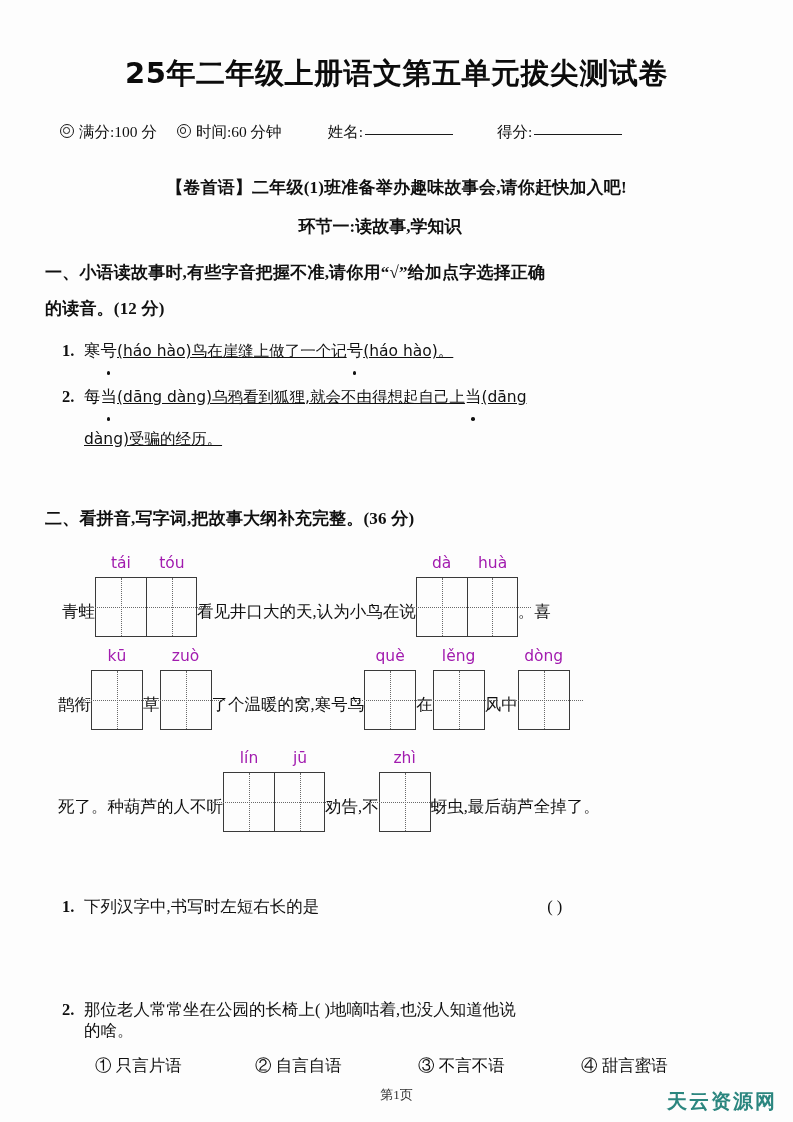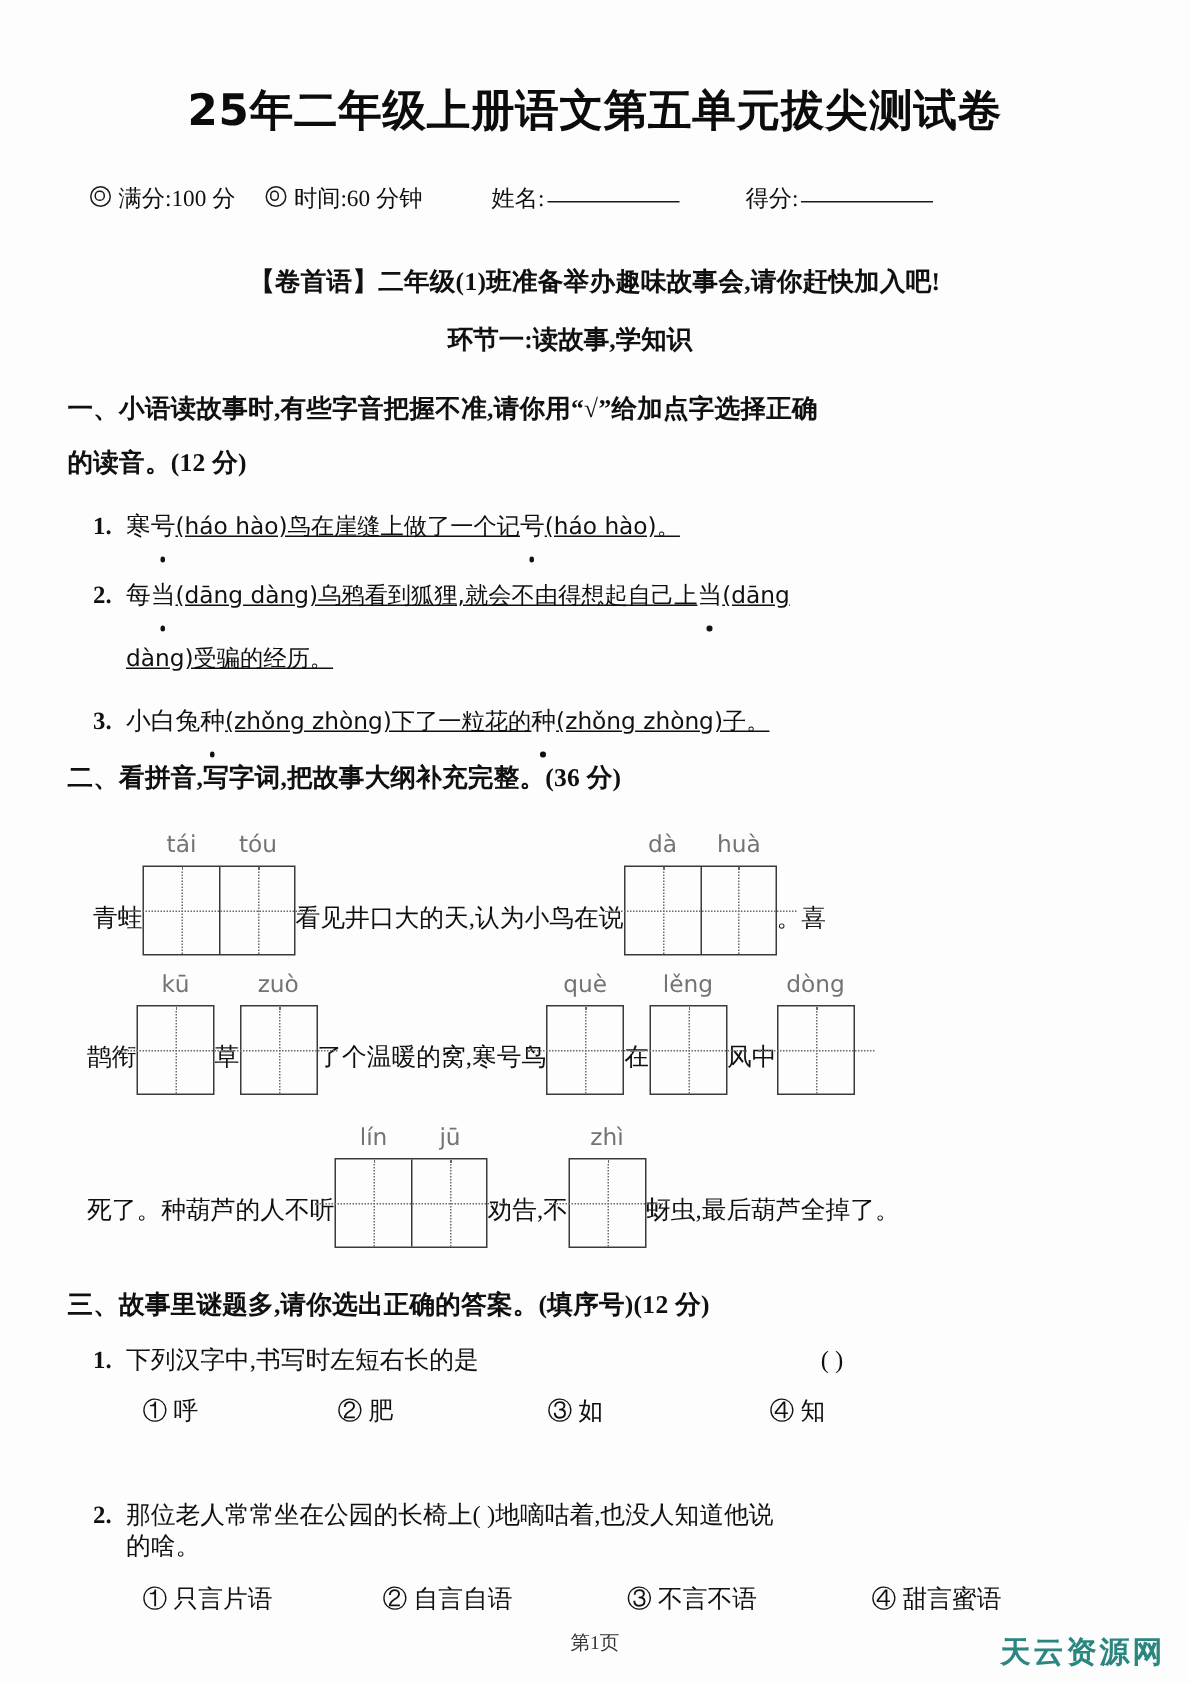"3. 小白兔种(zhǒng zhòng)下了一粒花的种(zhǒng" div.q-item { html: <div> <span>3.</span><span>小白兔</span><span>种</span><span>(zhǒng zhòng)下了一粒花的</span><span>种</span><span>(zhǒng zhòng)子。</span> </div> -> none }
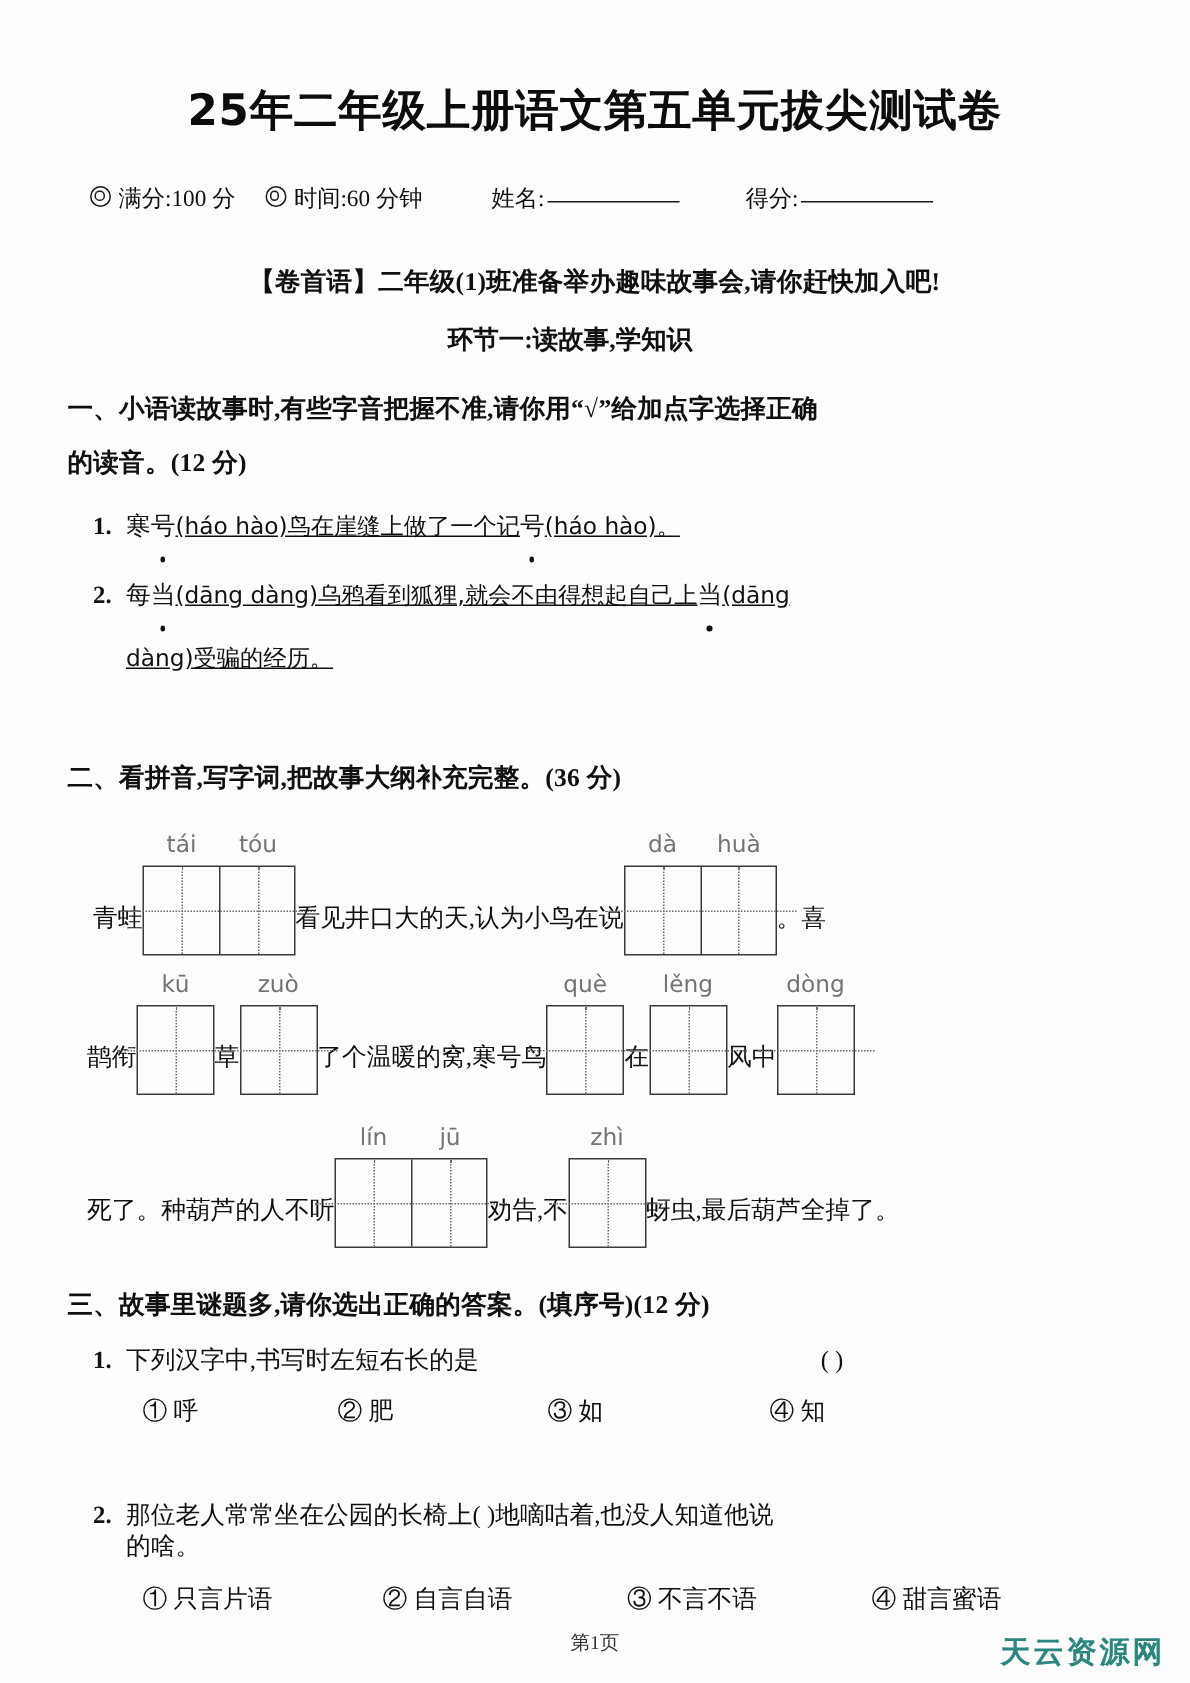"tái" .py-label { color: #737373 -> #a21caf }
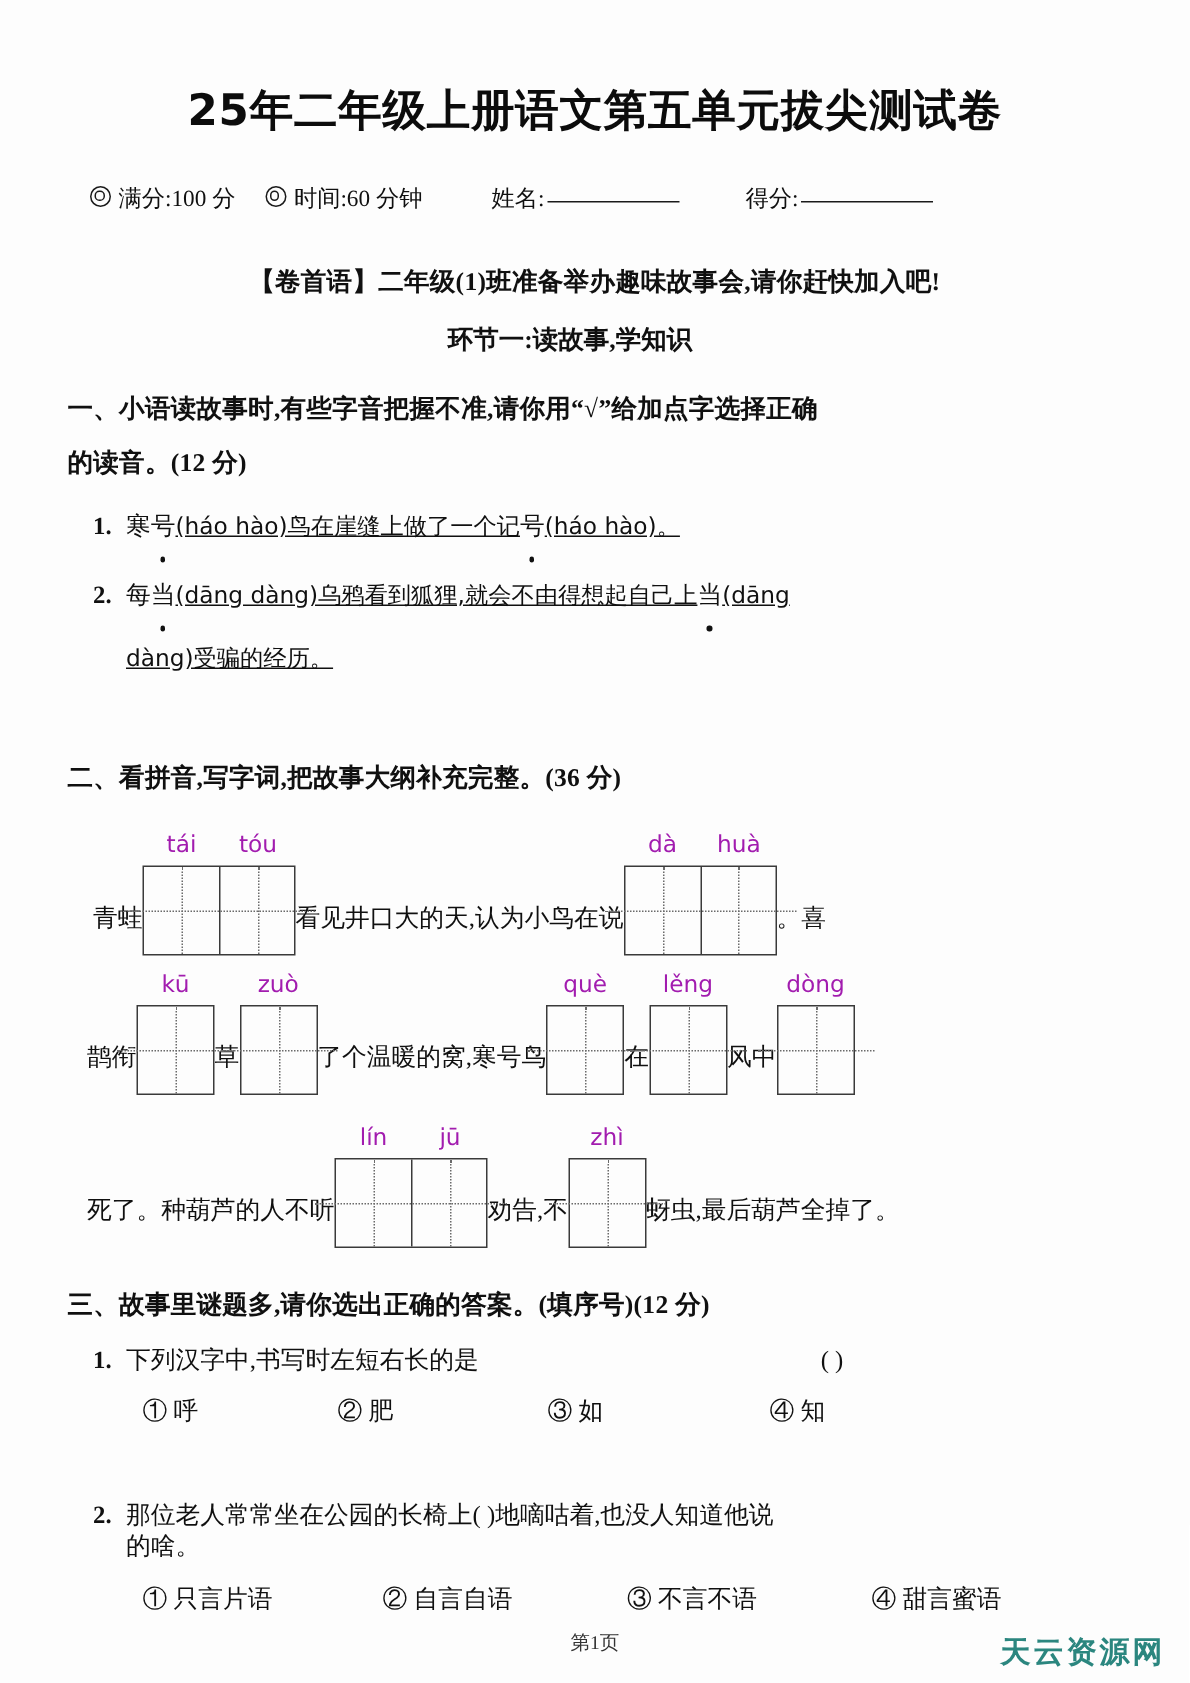"三、故事里谜题多,请你选出正确的答案。(填序号)(12 分)" div.q-head { html: <div> <span>三、故事里谜题多,请你选出正确的答案。(填序号)(12 分)</span> </div> -> none }
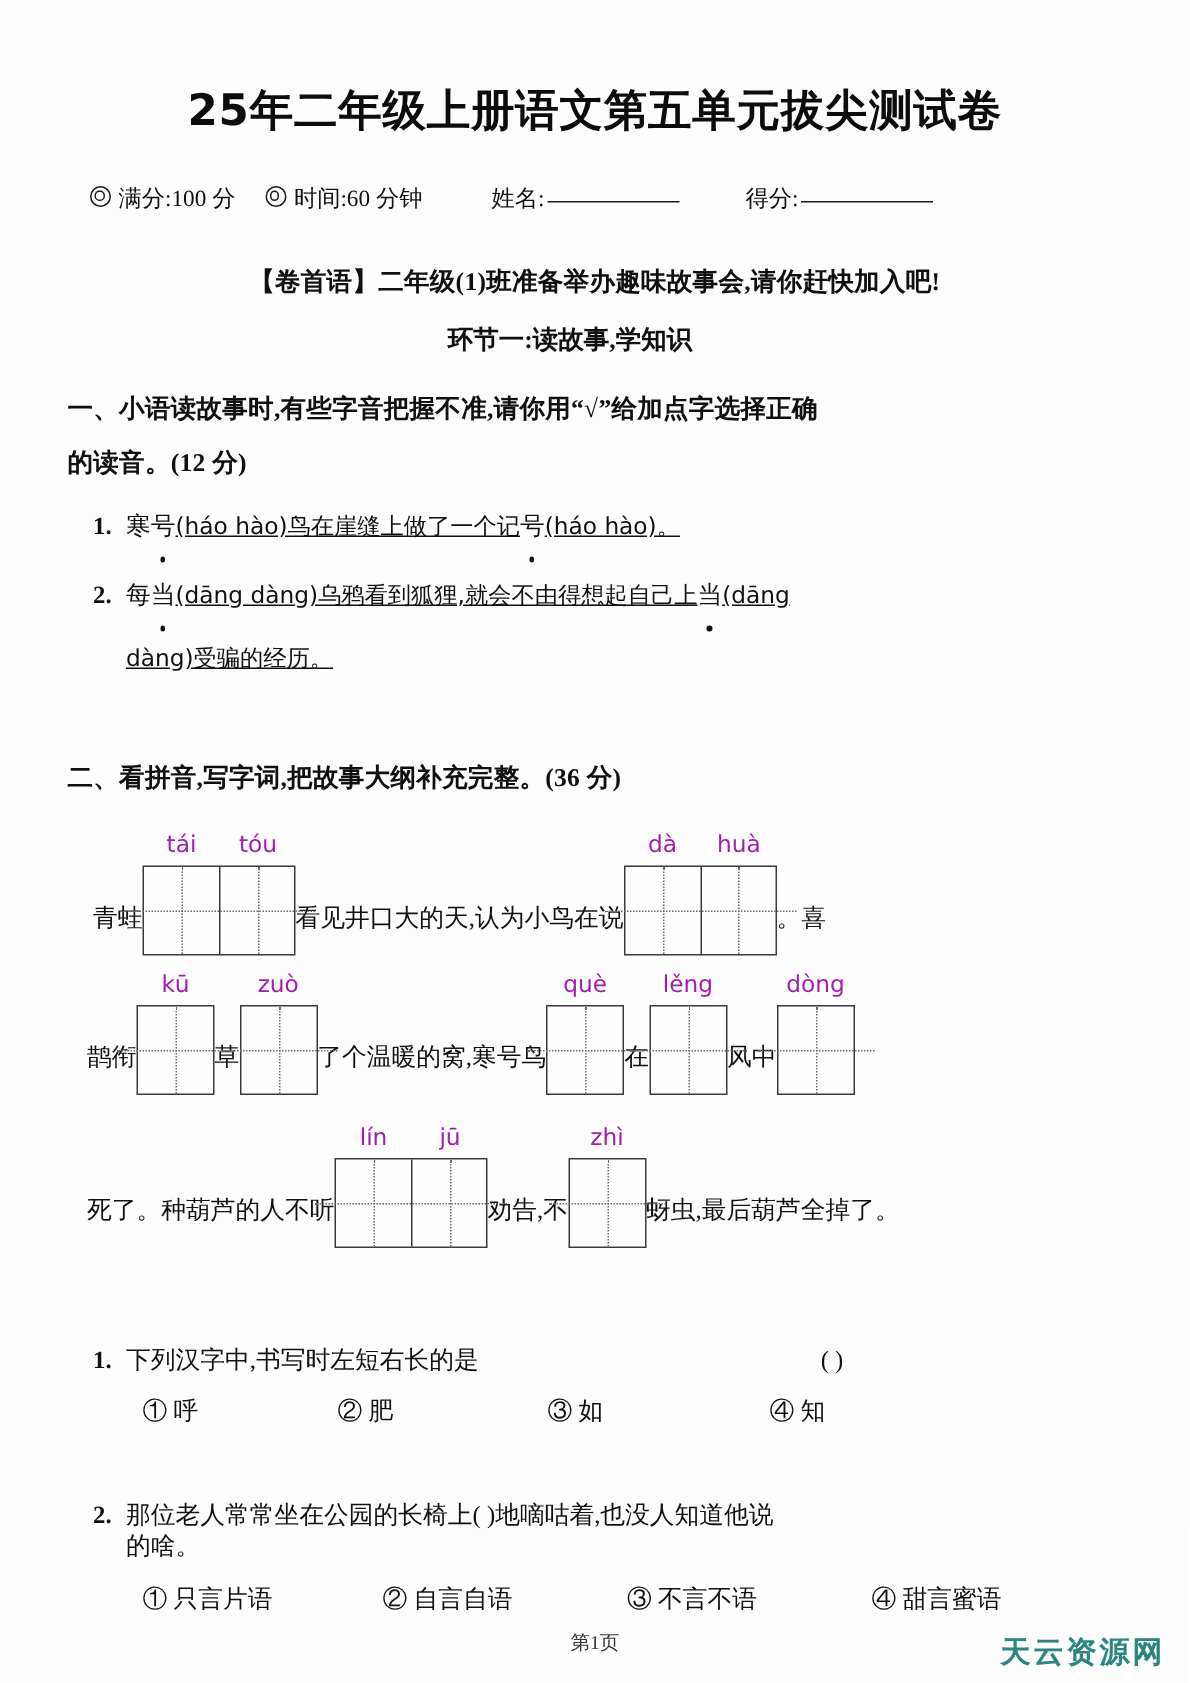"① 呼 ② 肥 ③" div.choices { html: <div> <span>① 呼</span><span>② 肥</span><span>③ 如</span><span>④ 知</span> </div> -> none }
